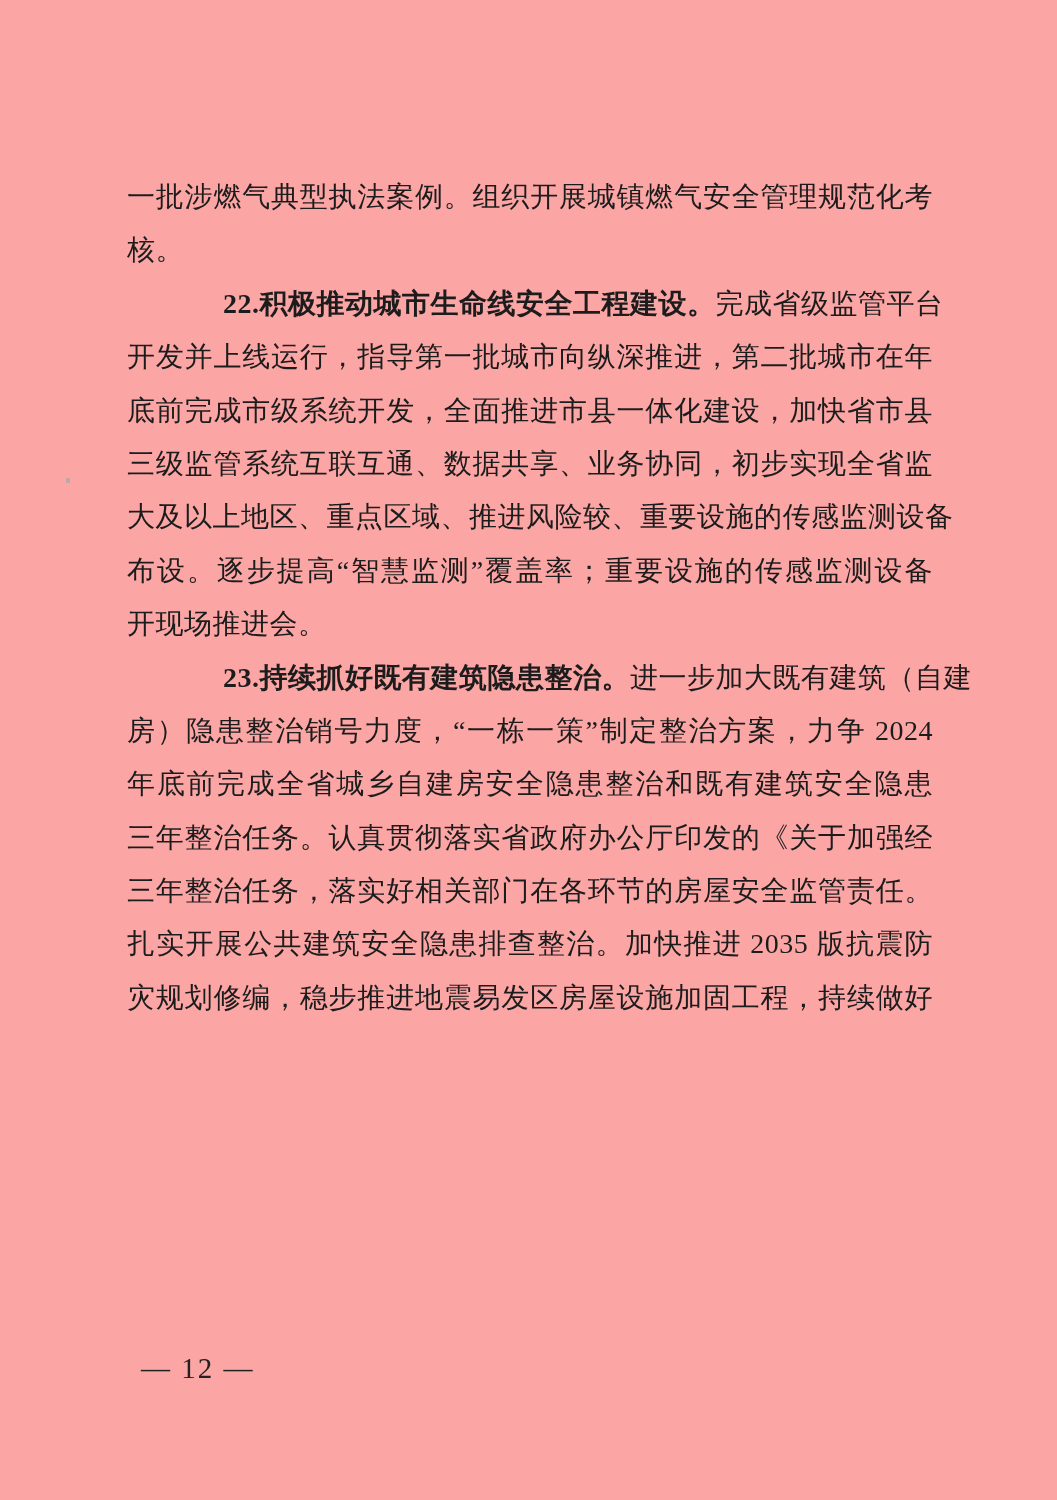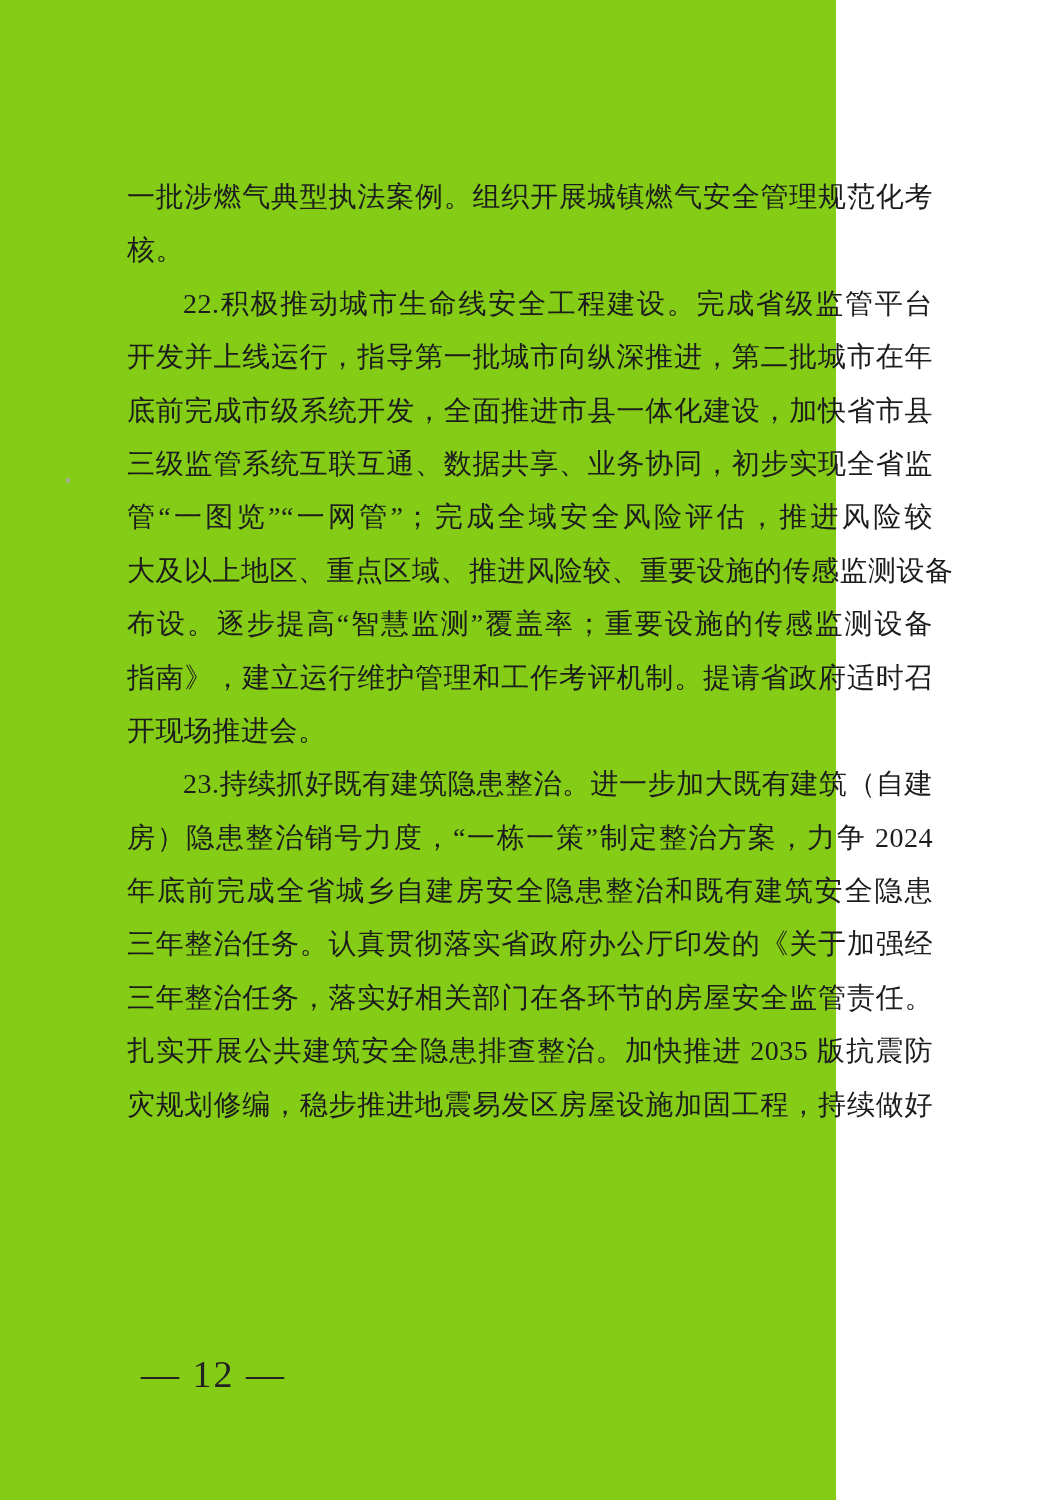"一批涉燃气典型执法案例。组织开展城镇燃气安全管理规范化考" .page { background: #84cc16 -> #fca5a5; width: 836px -> 1057px }
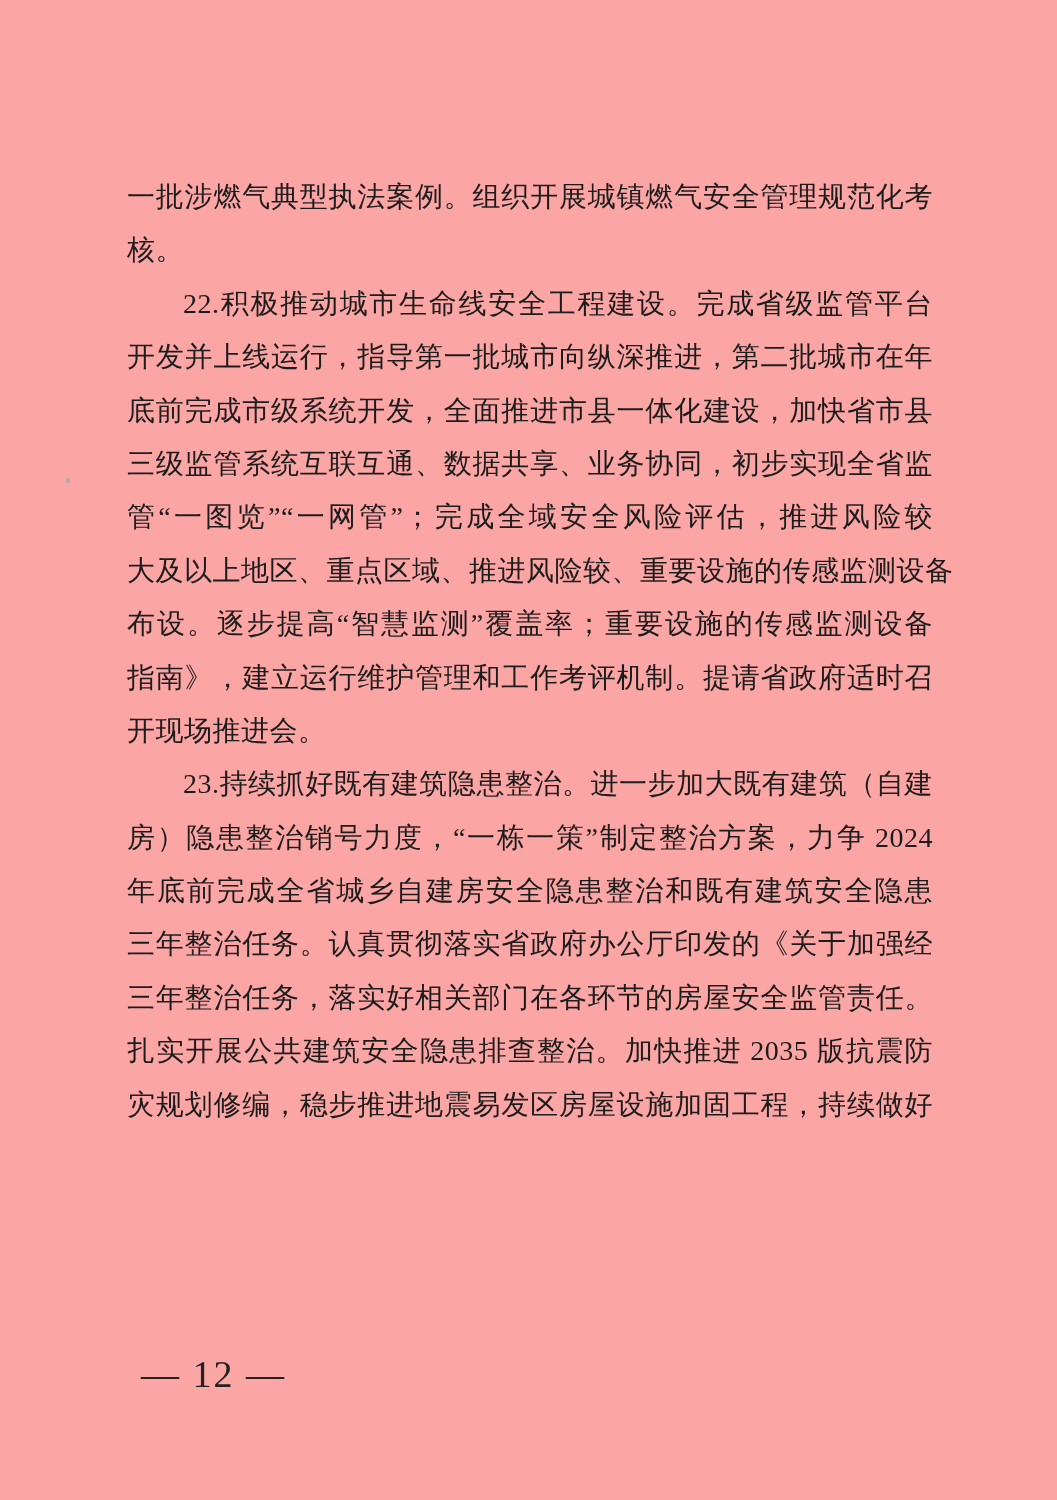"22.积极推动城市生命线安全工程建设。" .line .bold { font-weight: normal -> bold; margin-left: none -> 40px }
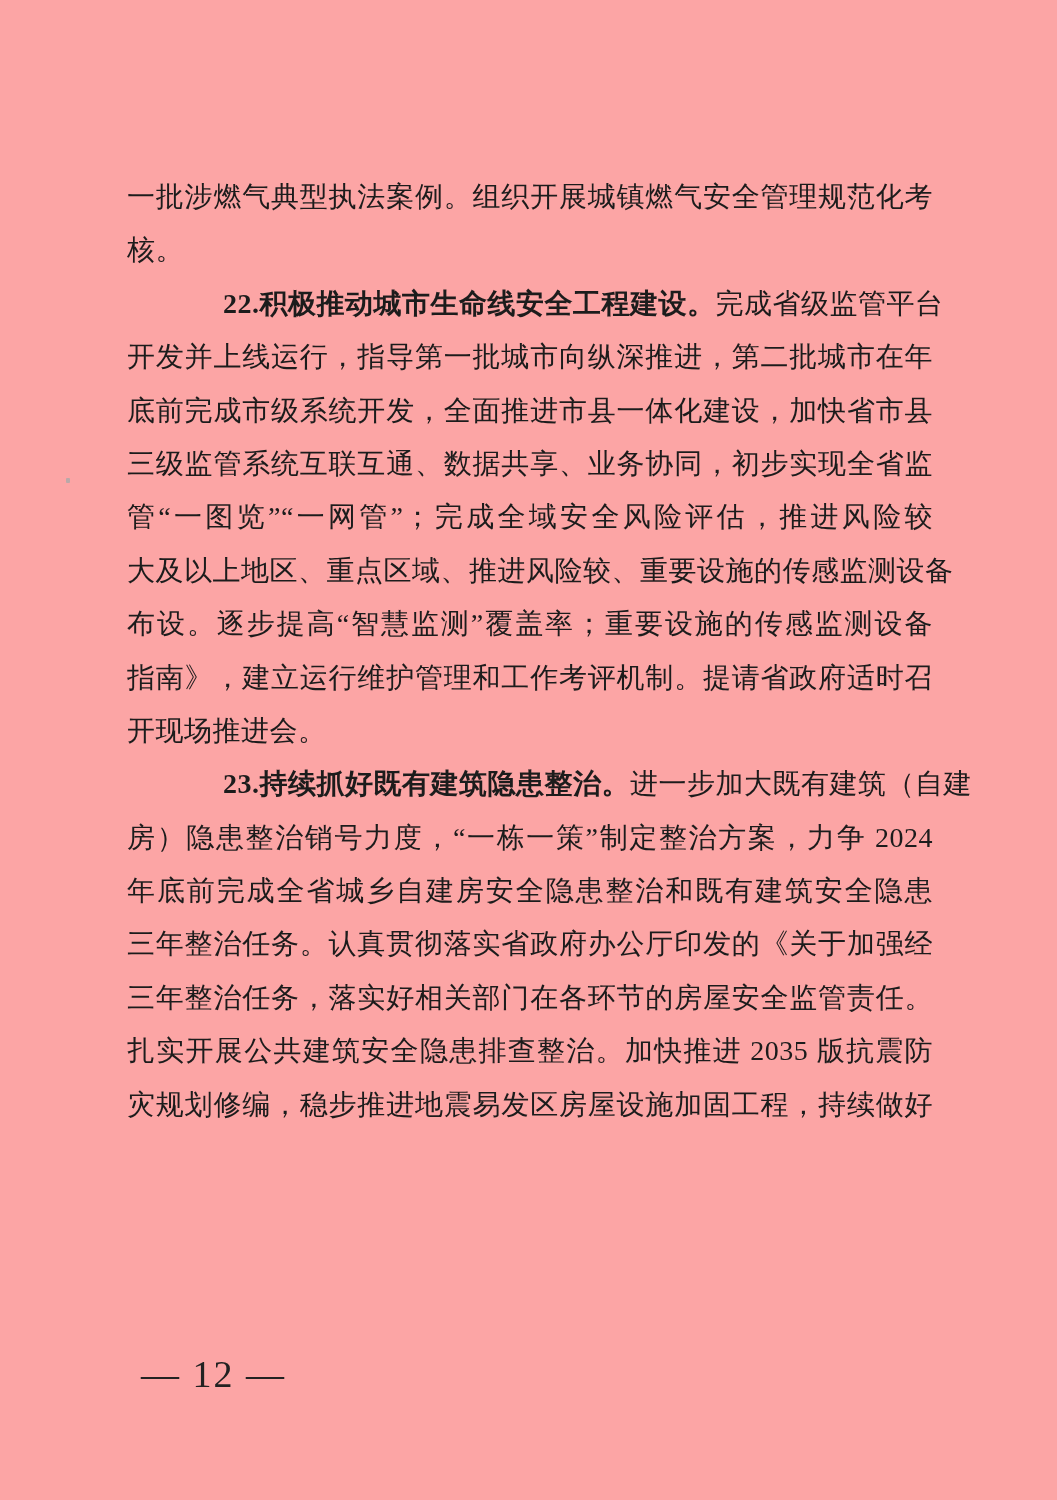"管“一图览”“一网管”；完成全域安全风险评估，推进风险较" div.line { html: <div><span>管“一图览”“一网管”；完成全域安全风险评估，推进风险较</span></div> -> none }
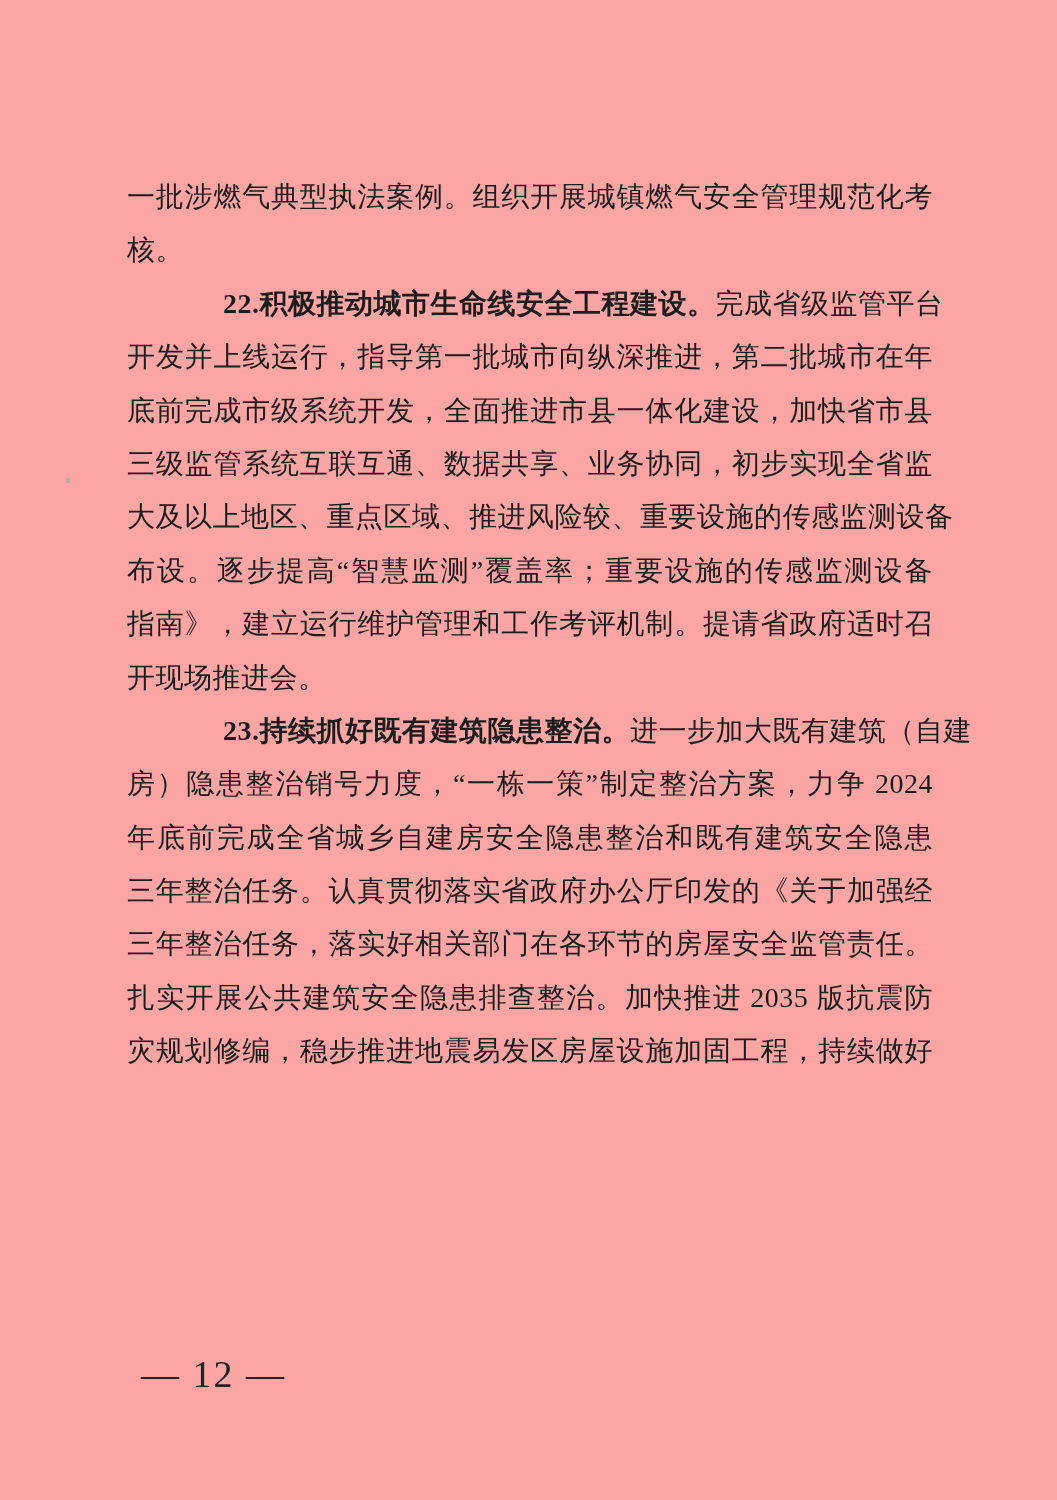"指南》，建立运行维护管理和工作考评机制。提请省政府适时召" div.line { html: <div><span>指南》，建立运行维护管理和工作考评机制。提请省政府适时召</span></div> -> none }
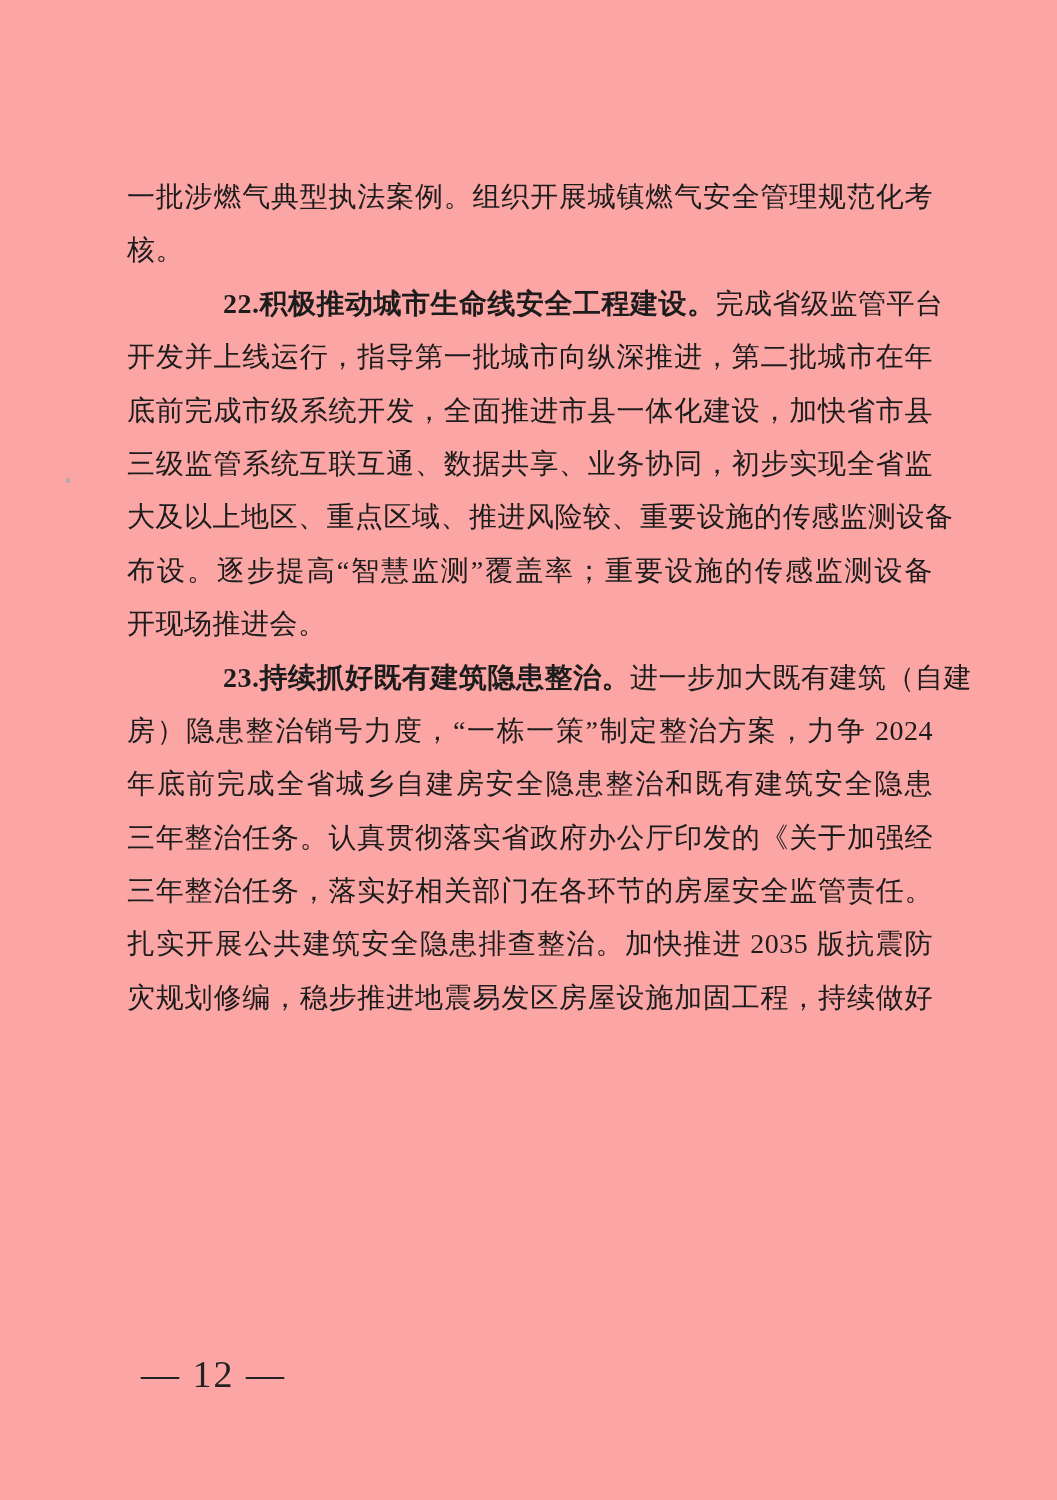"— 12 —" .page-number { font-size: 38px -> 29px }
